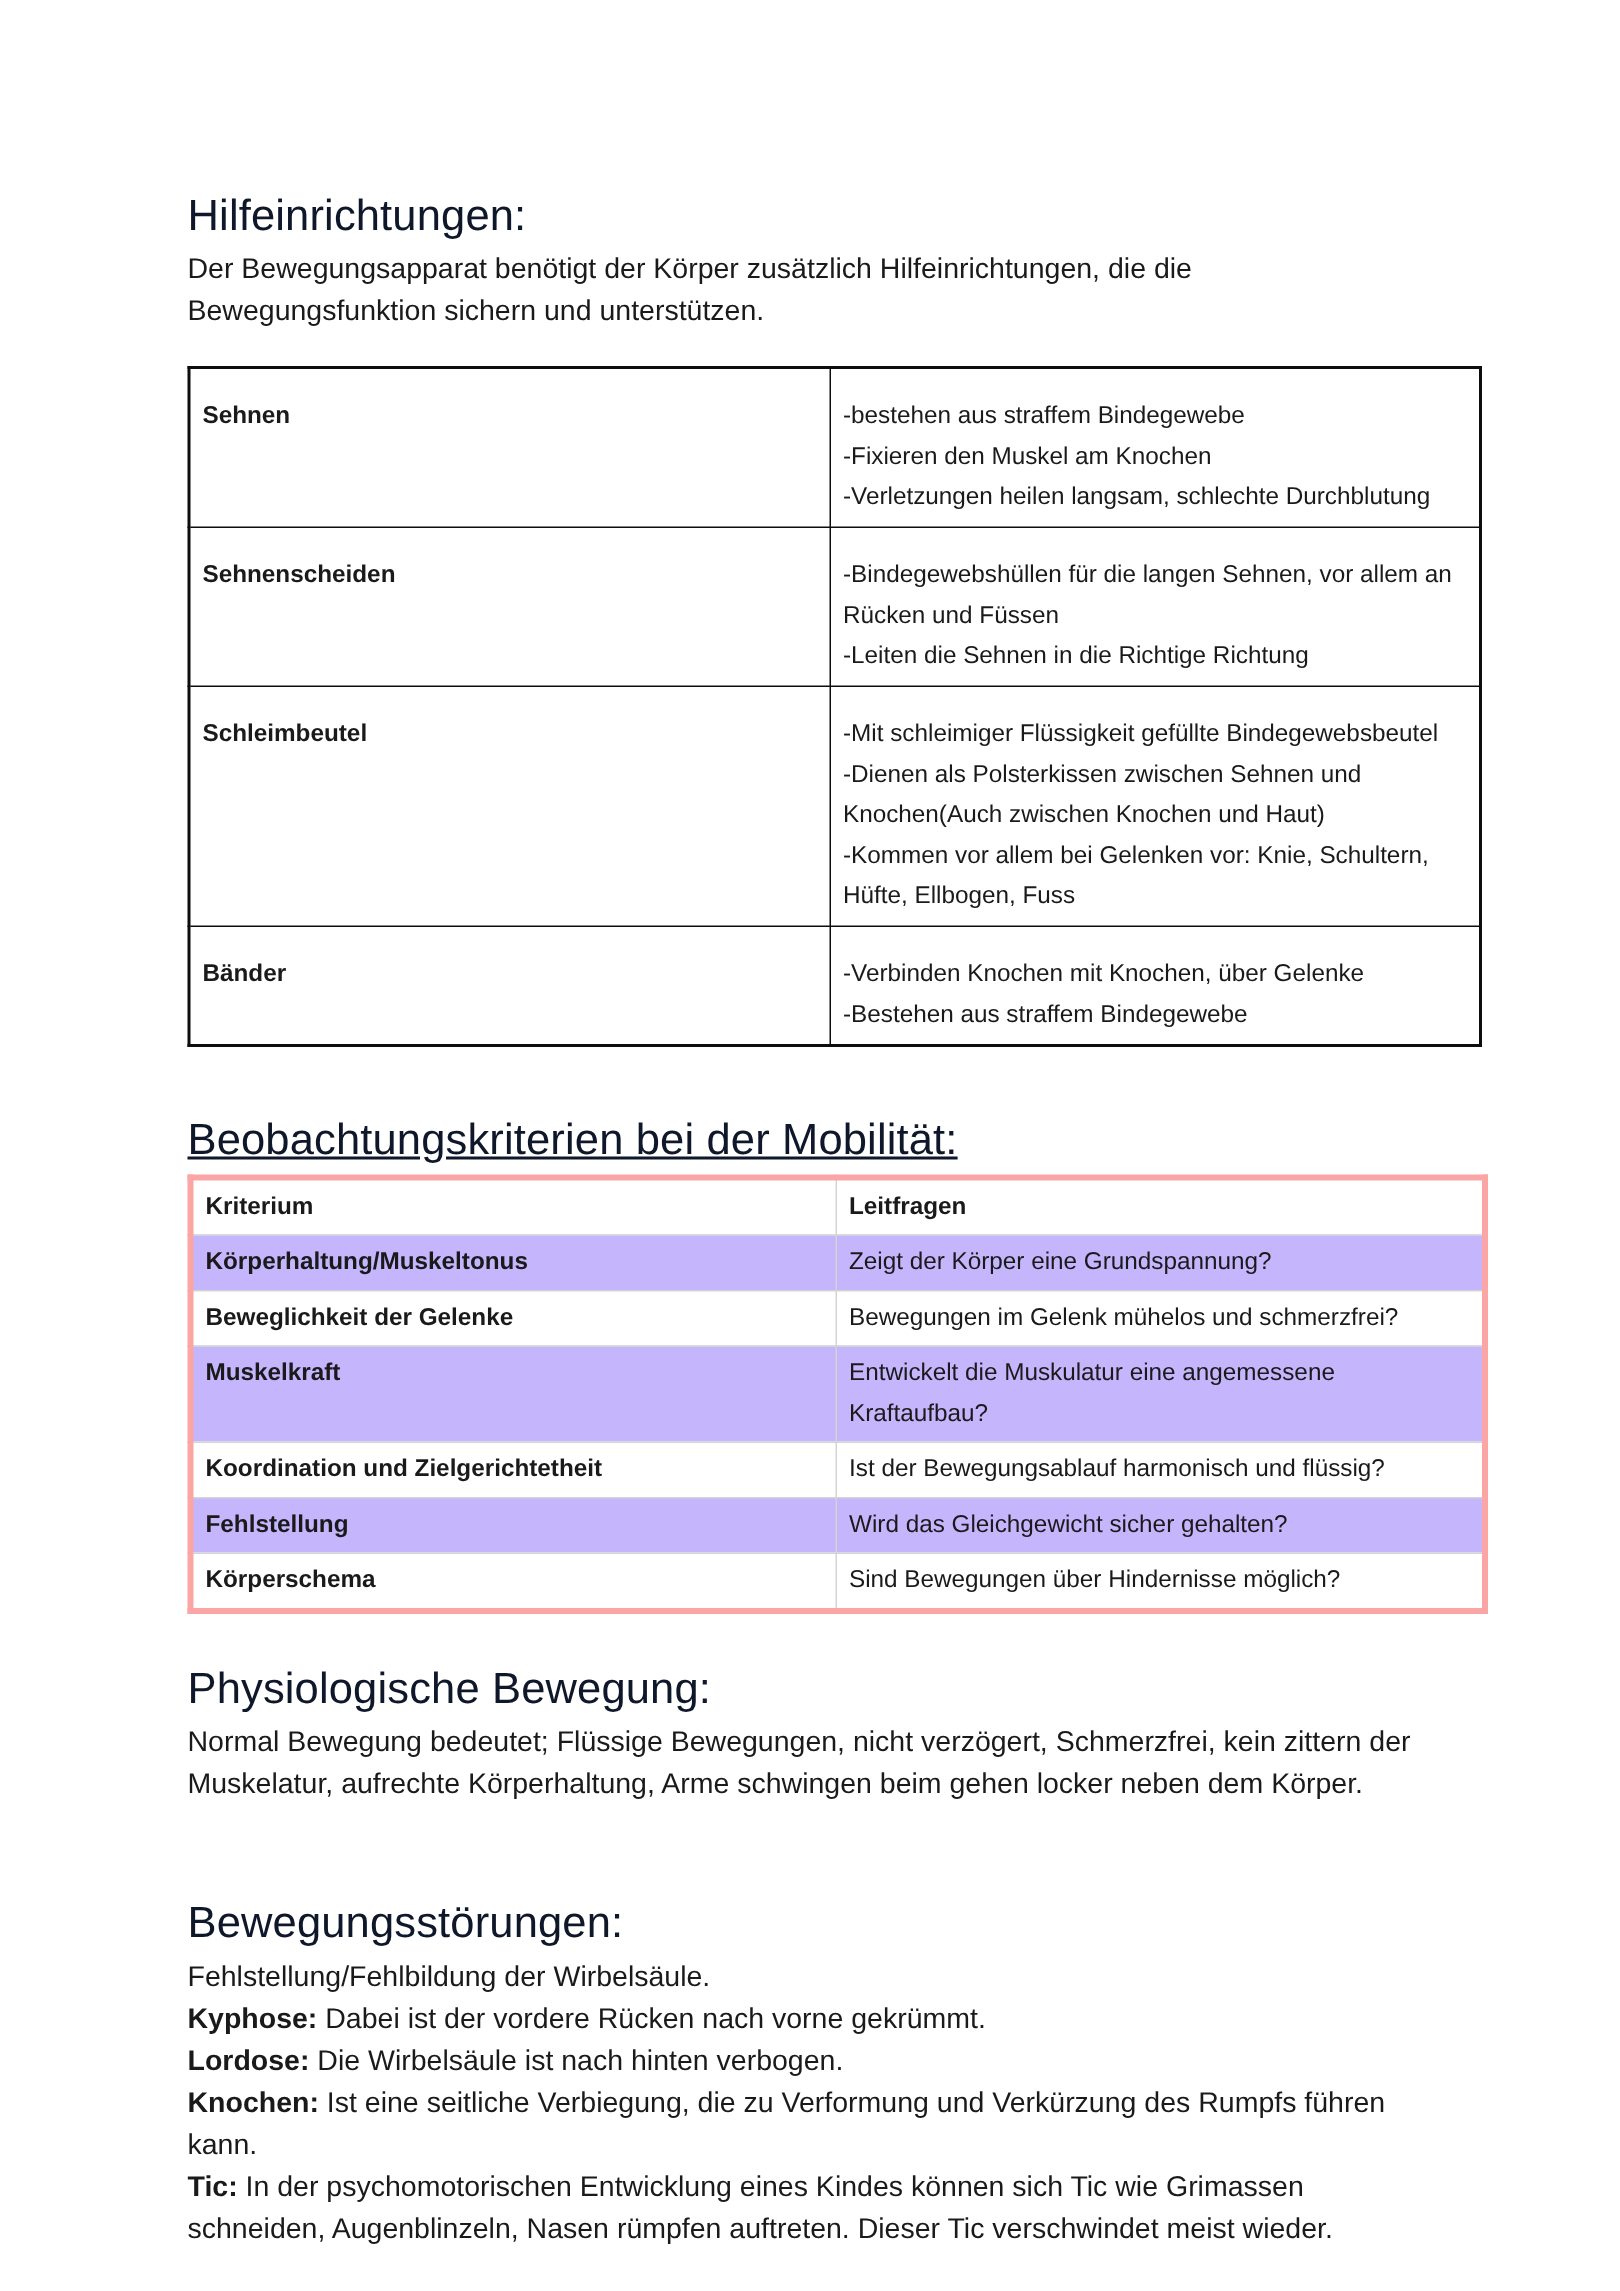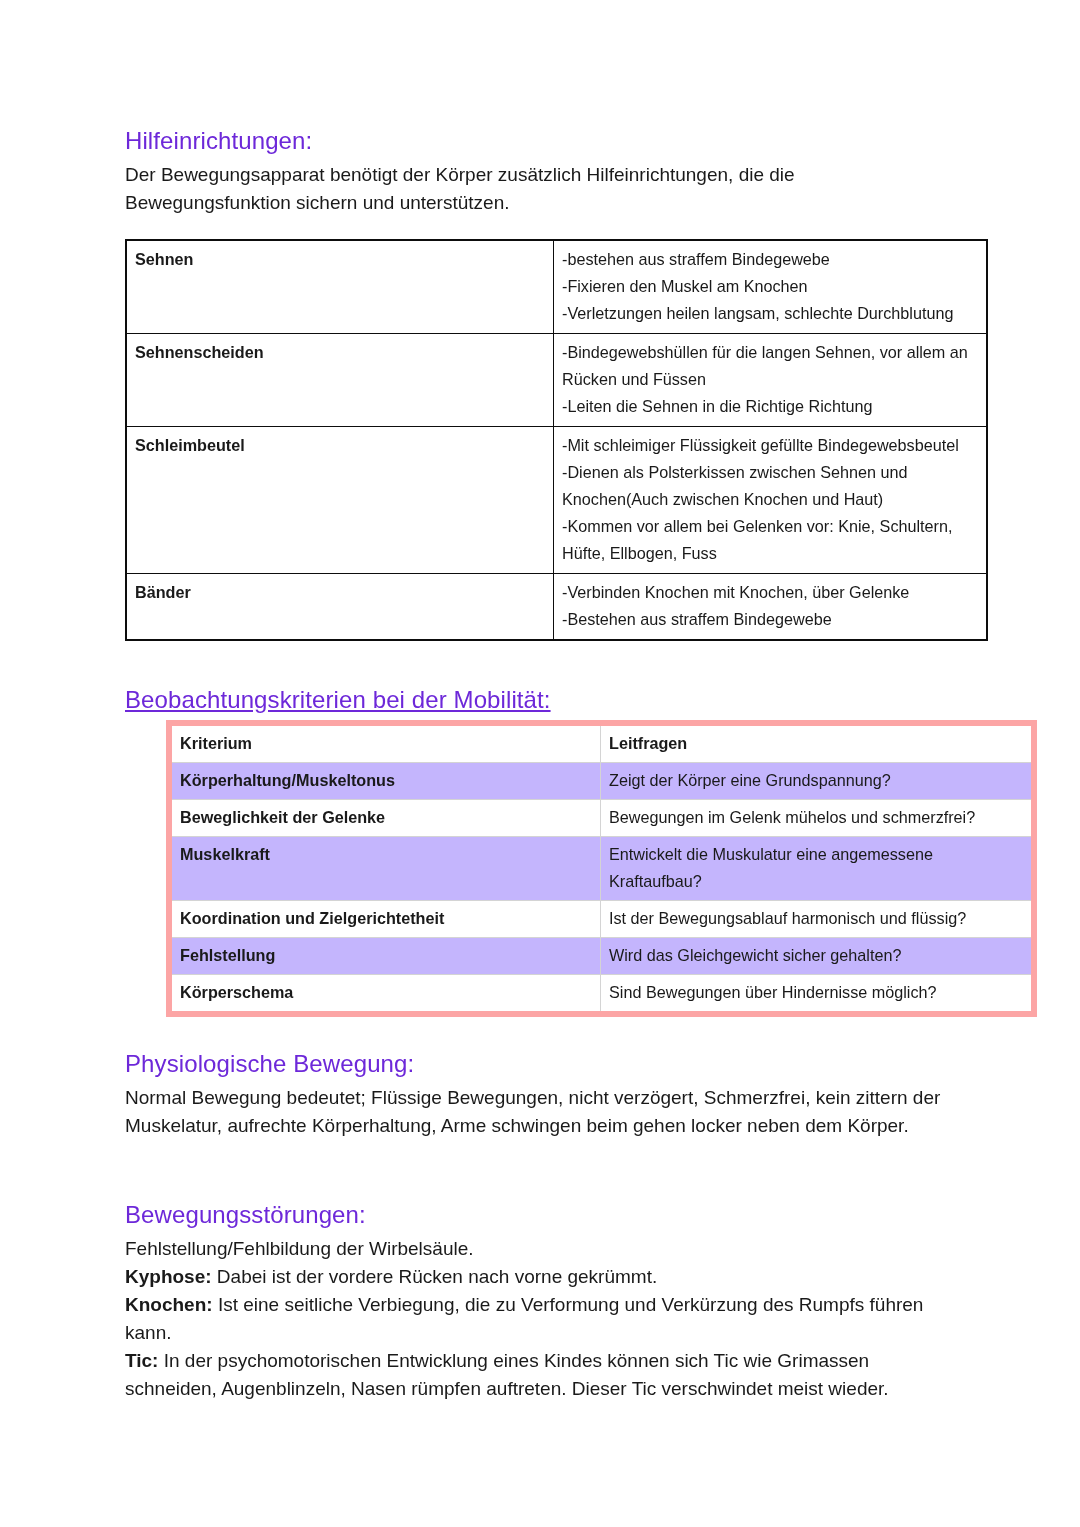"Hilfeinrichtungen:" h1.heading { color: #6d28d9 -> #0f172a; font-size: 24px -> 29px }
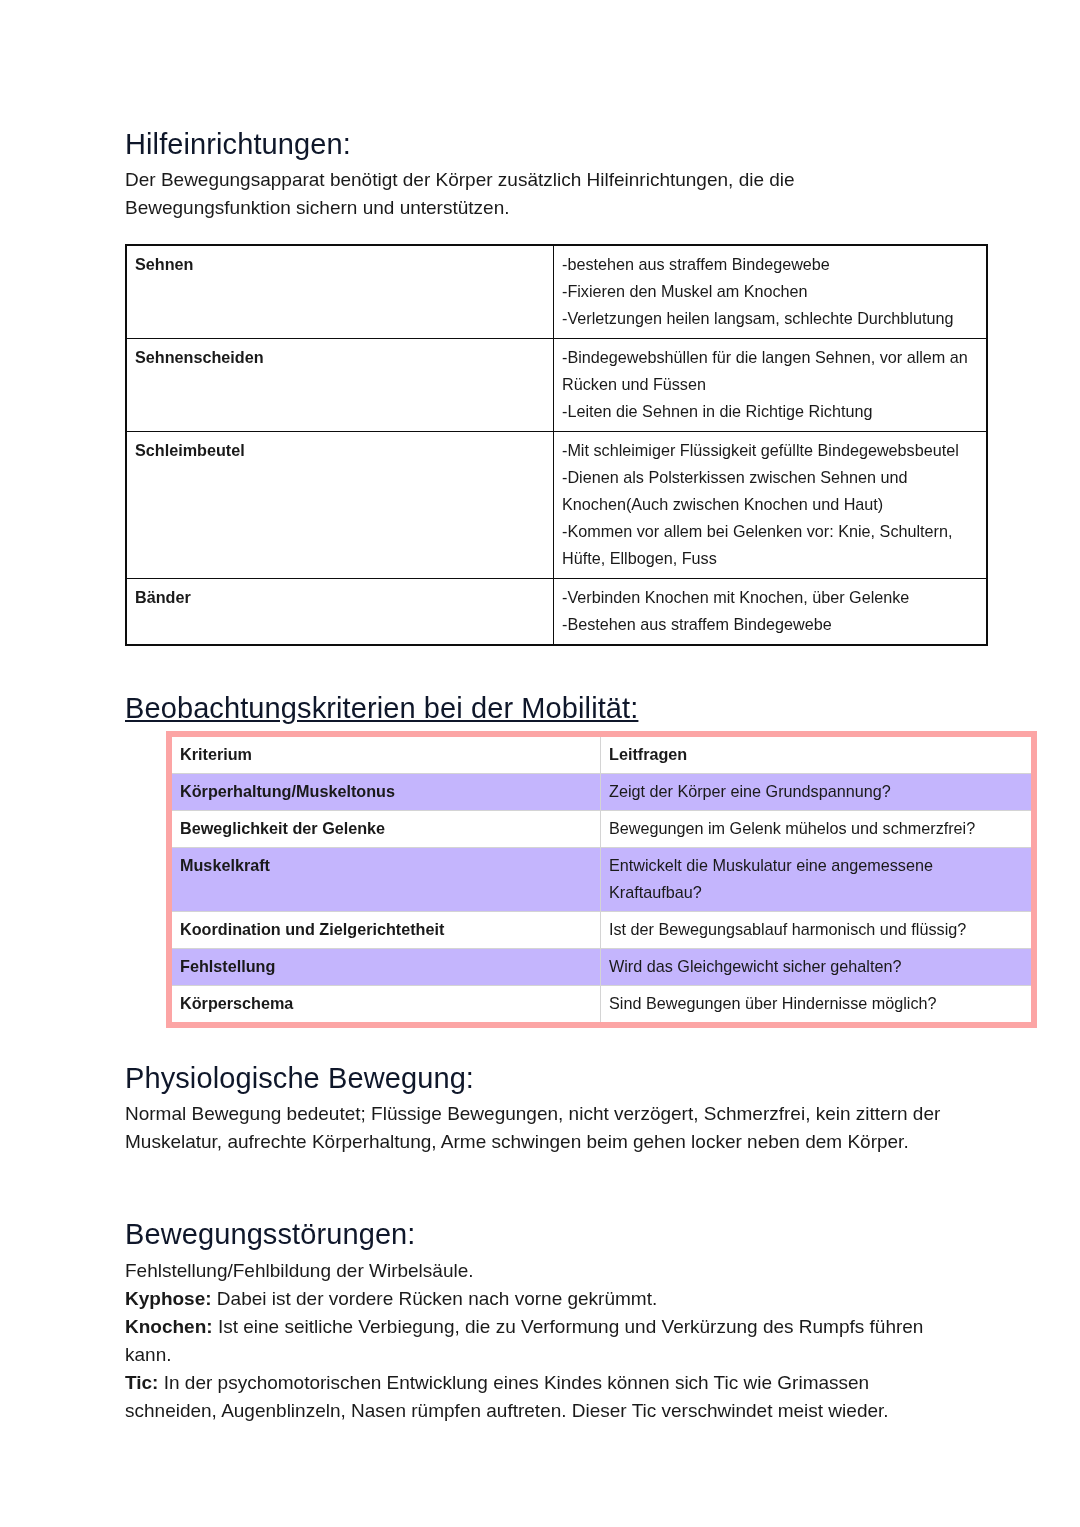"Sehnen" table.tbl-heavy td { padding: 5px 8px 6px 8px -> 18px 8px 6px 8px }
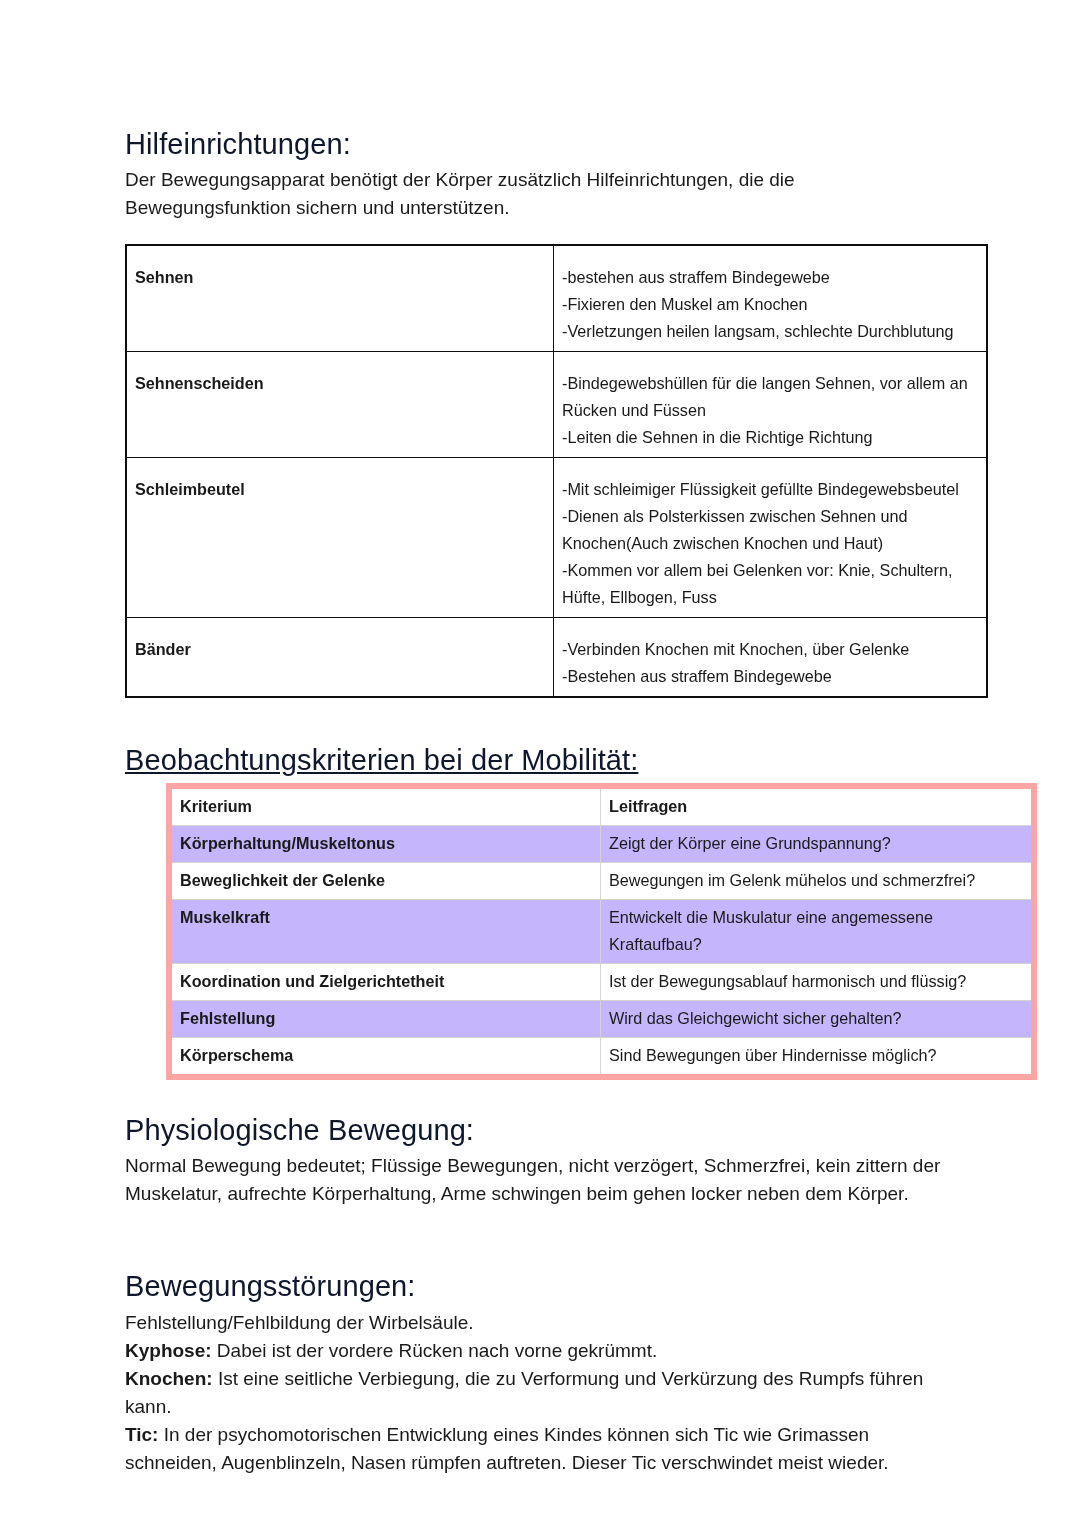"Kriterium" table.tbl-light { border: 6px solid #fca5a5 -> 4px solid #fca5a5; margin-left: 41px -> none }
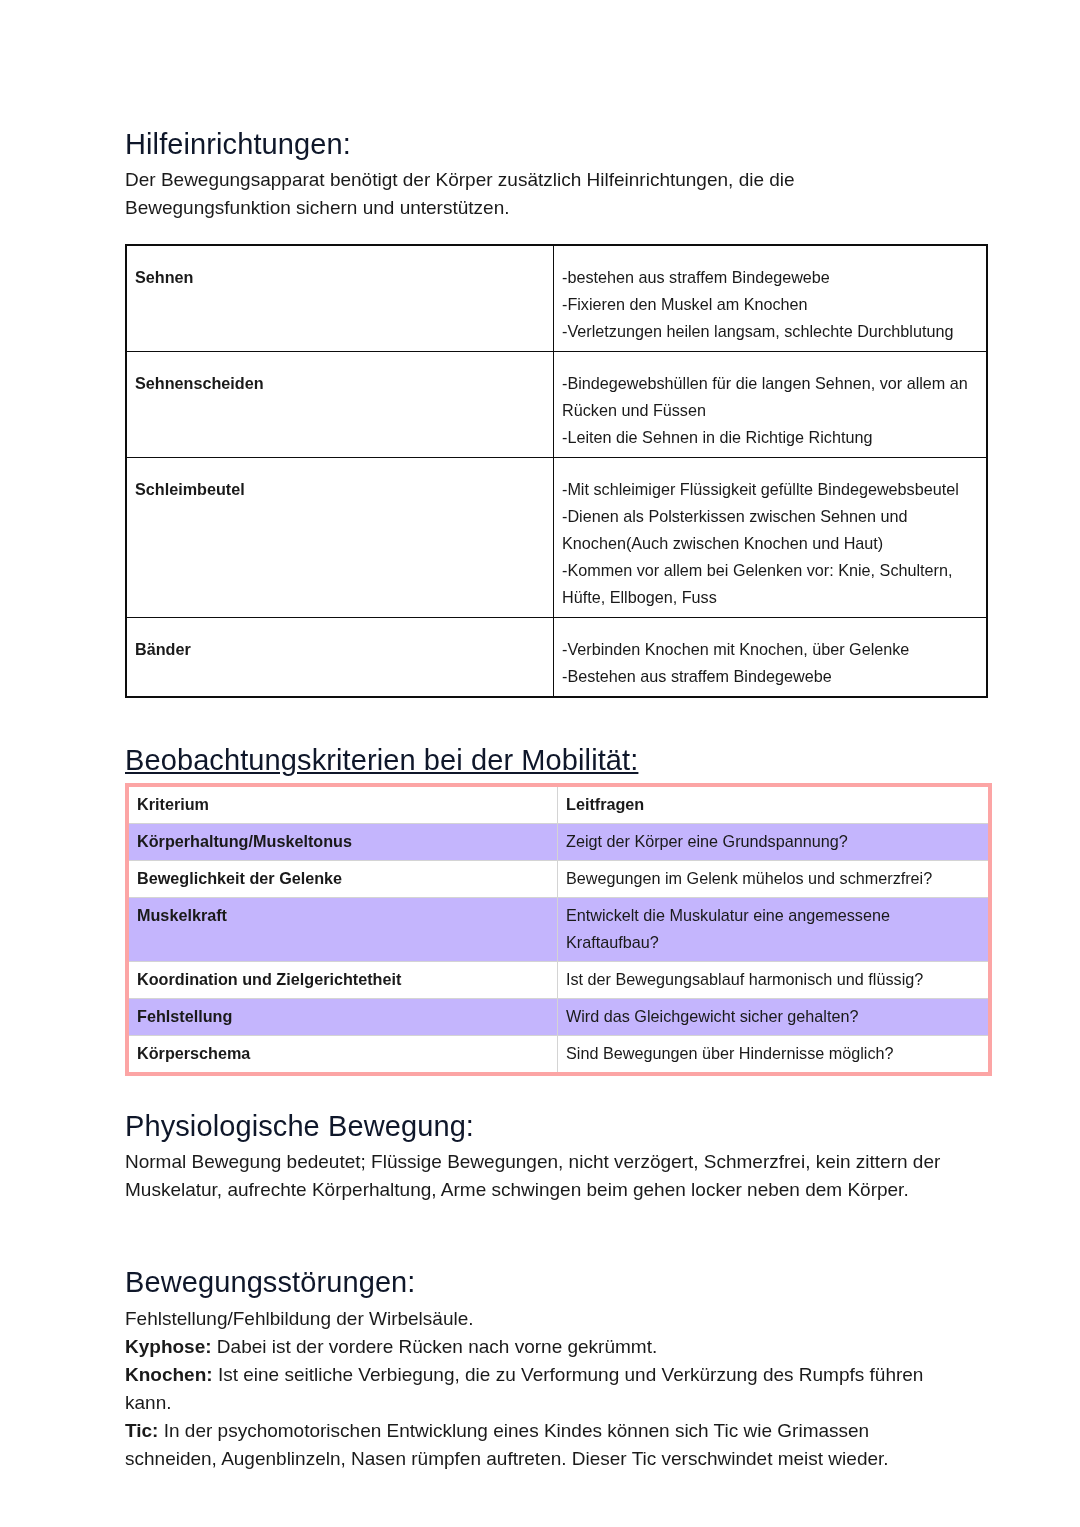"Lordose: Die Wirbelsäule ist nach" p.body { html: none -> <p> <b>Lordose:</b><span> Die Wirbelsäule ist nach hinten verbogen.</span> </p> }
